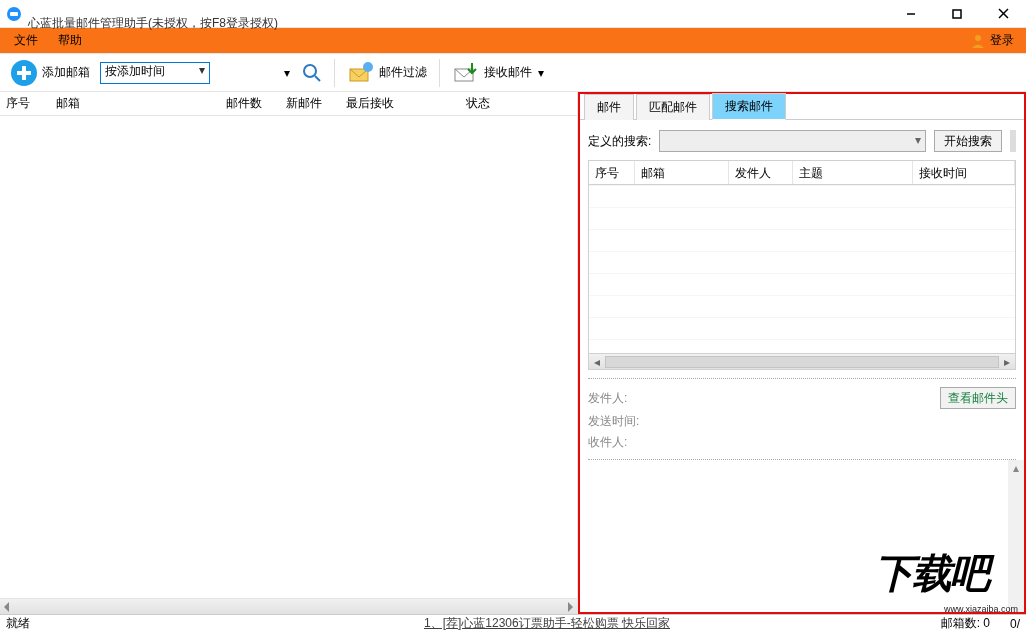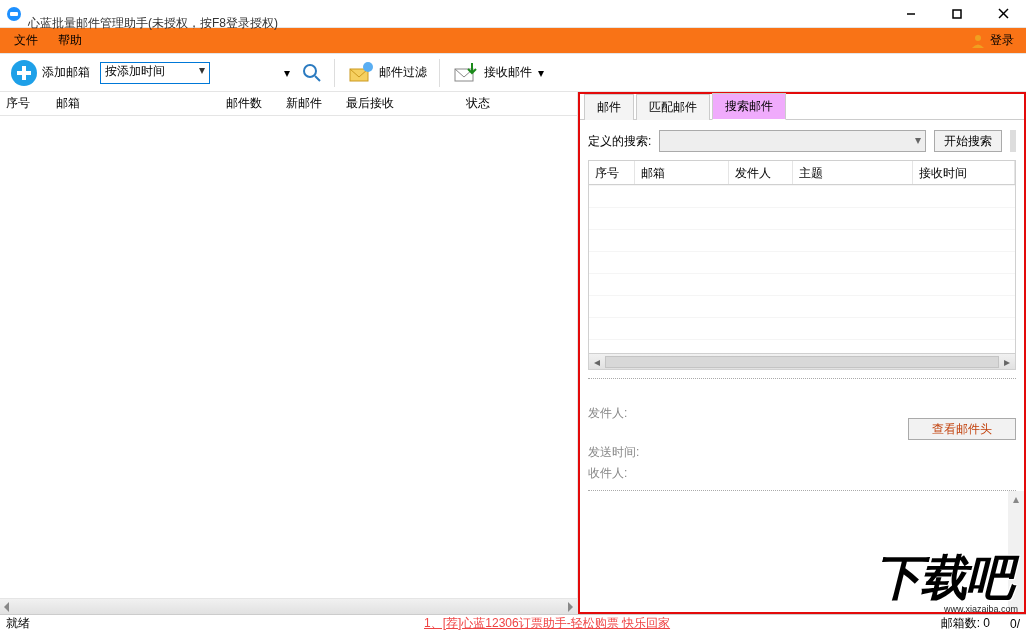"搜索邮件" .tab.active { background: #f0abfc -> #7dd3fc }
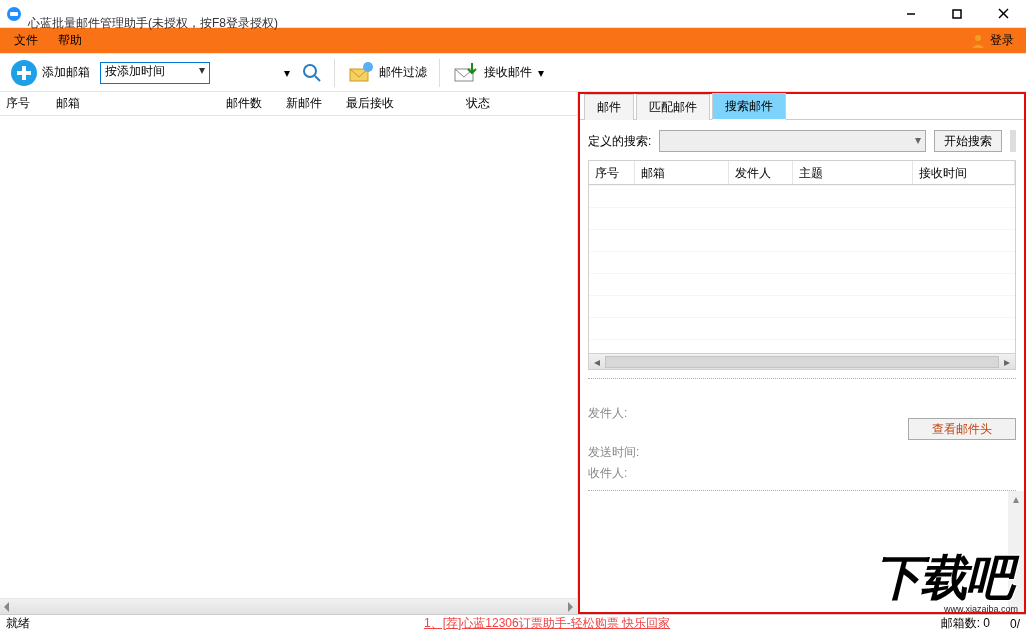"查看邮件头" .view-header-btn { color: #c2410c -> #15803d; margin-top: 31px -> none; width: 108px -> 76px }
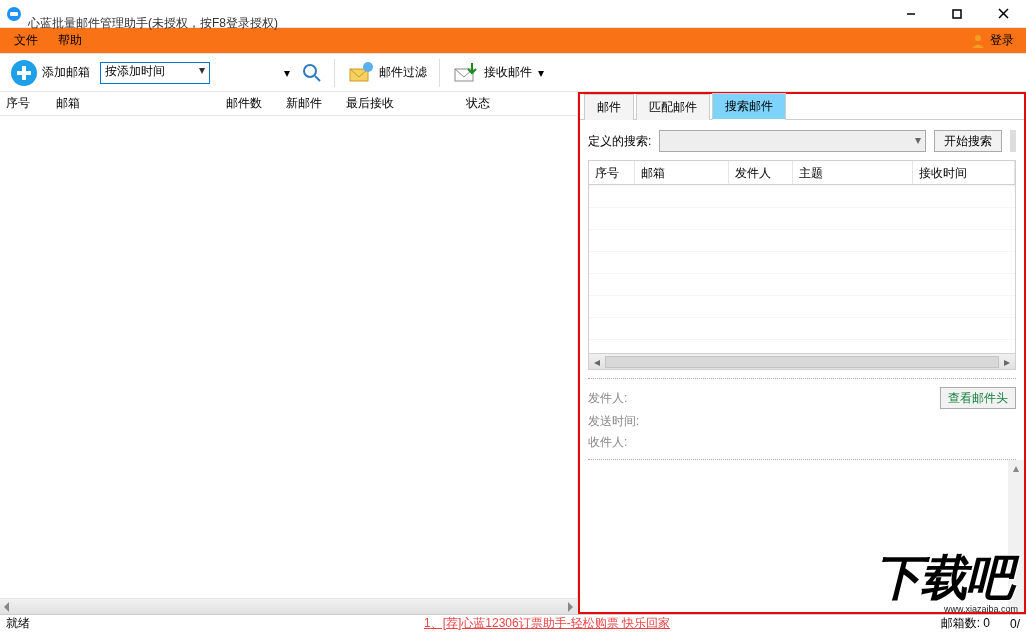"下载吧" .wm-text { font-size: 48px -> 40px }
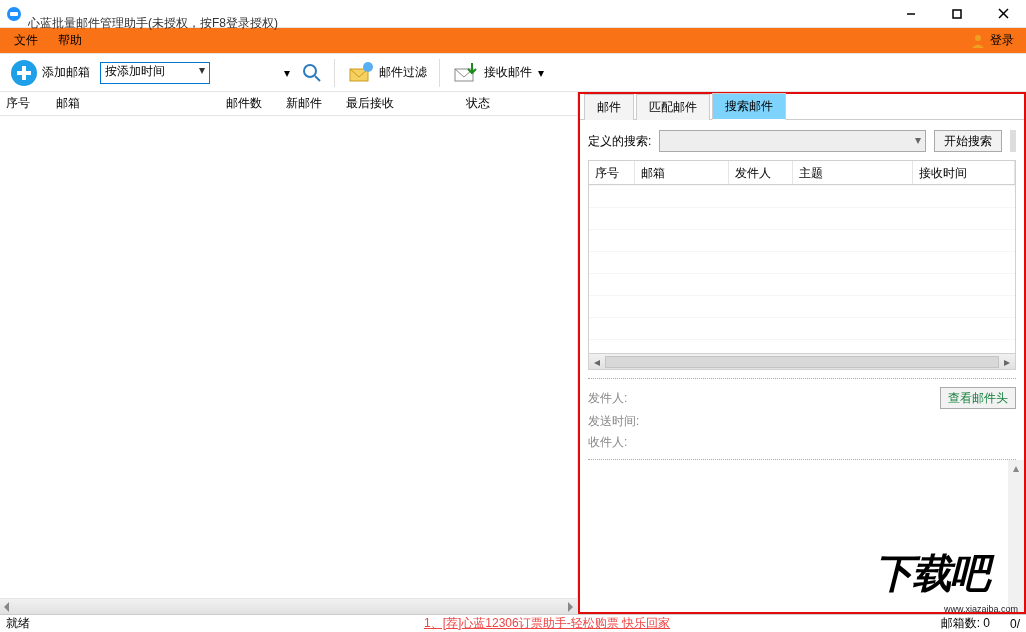"1、[荐]心蓝12306订票助手-轻松购票 快乐回家" .status-link { color: #ef4444 -> #404040 }
